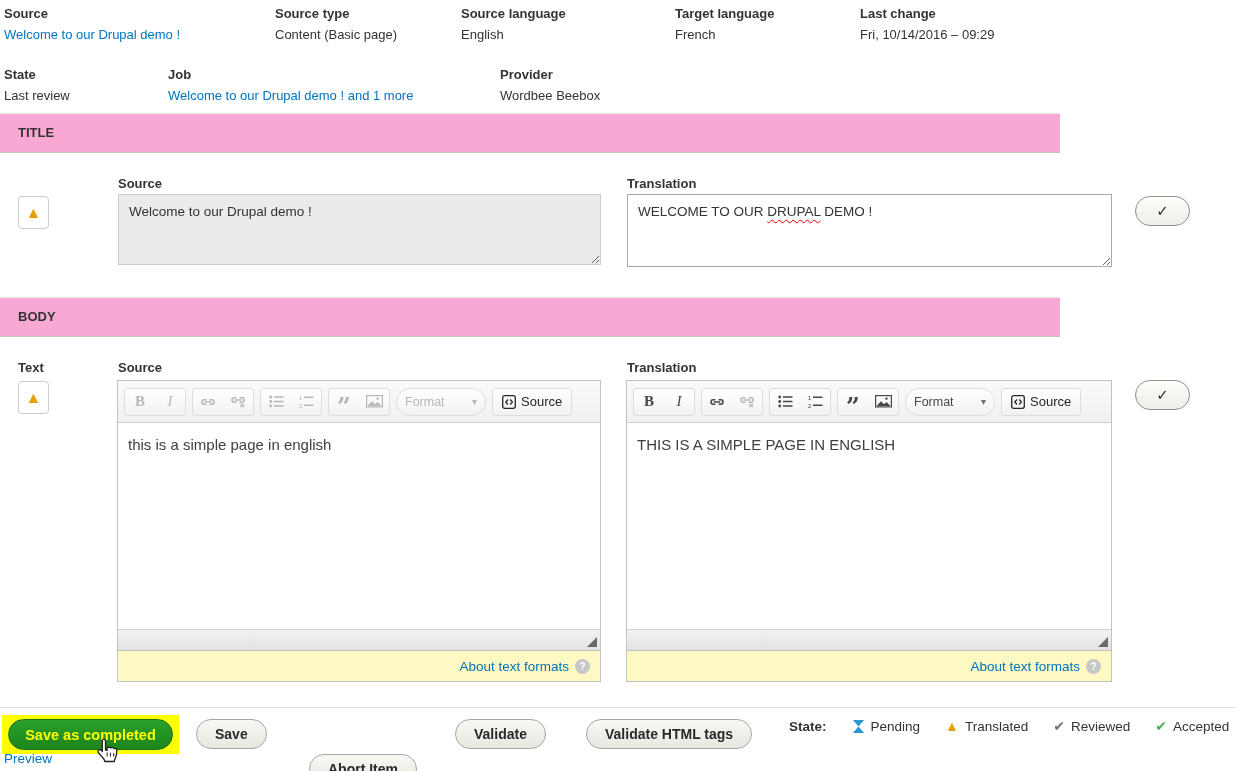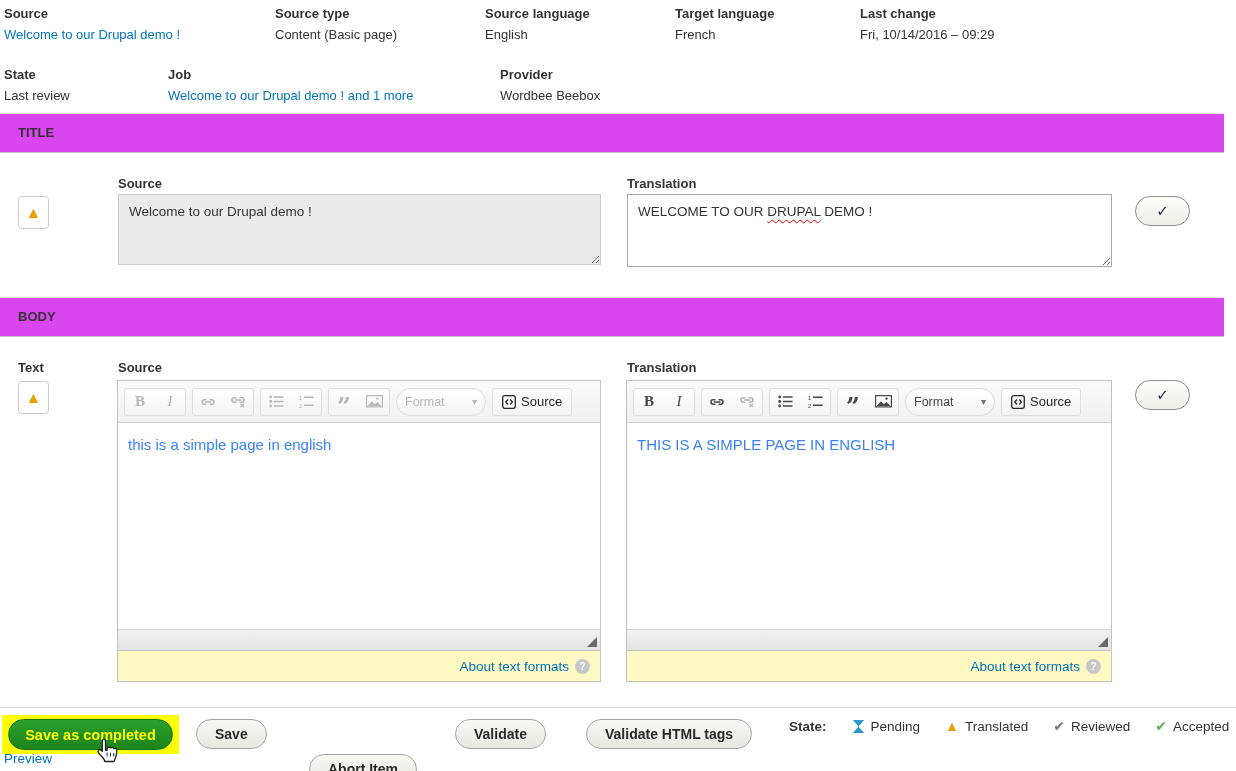"Source language" div.mcol { left: 485px -> 461px }
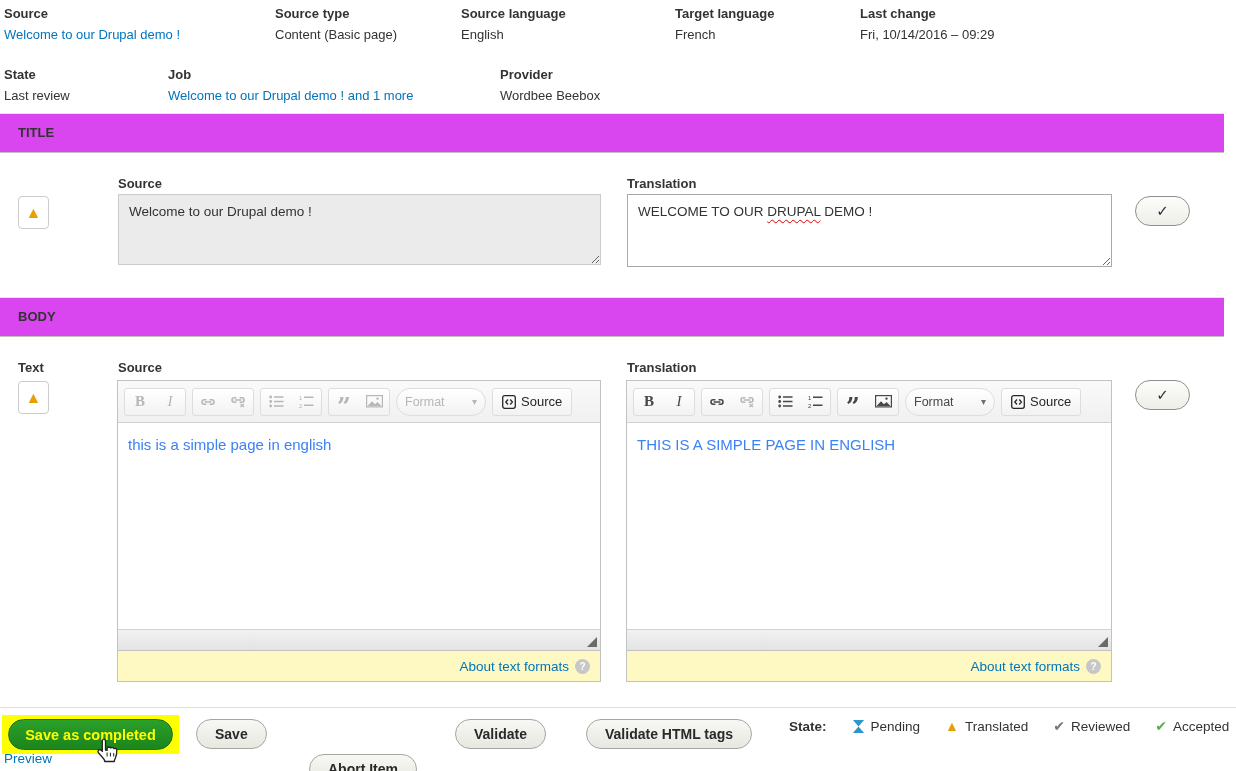"TITLE" .secbar { background: #d946ef -> #f9a8d4; width: 1224px -> 1060px }
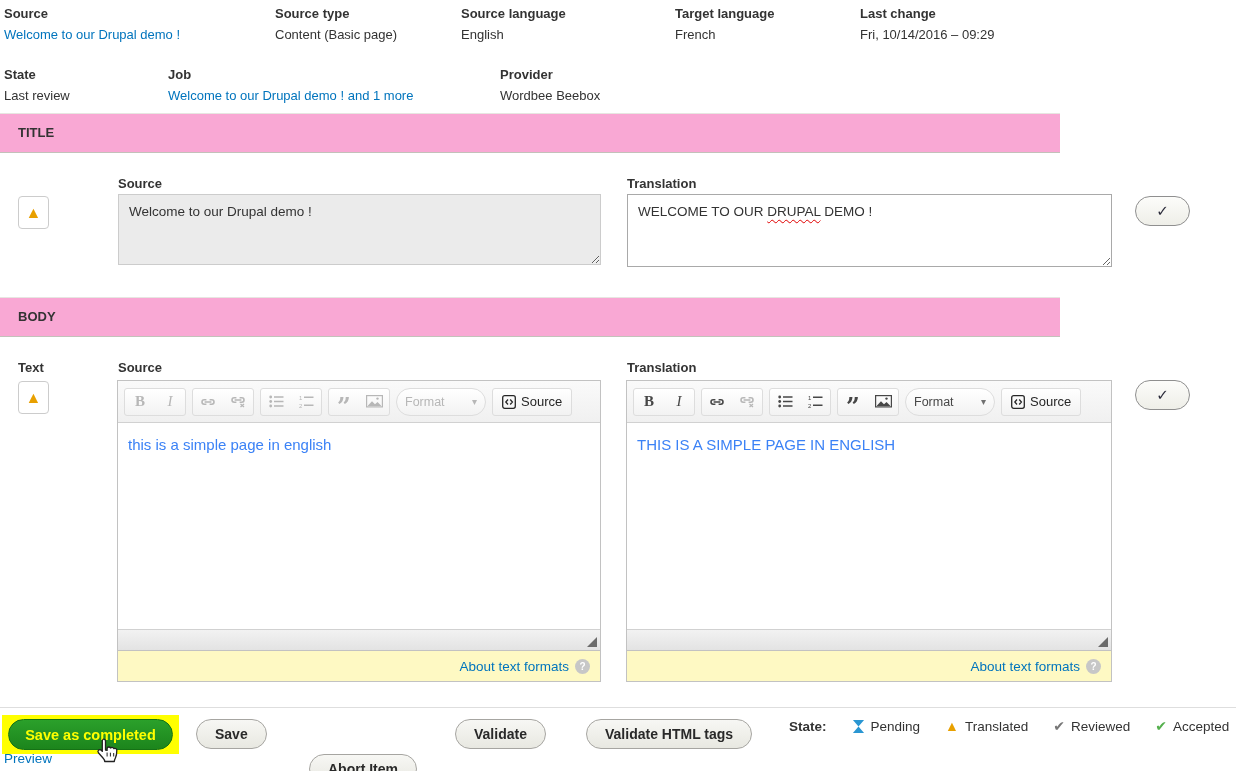"this is a simple page" .edit-area { color: #3b82f6 -> #404040 }
